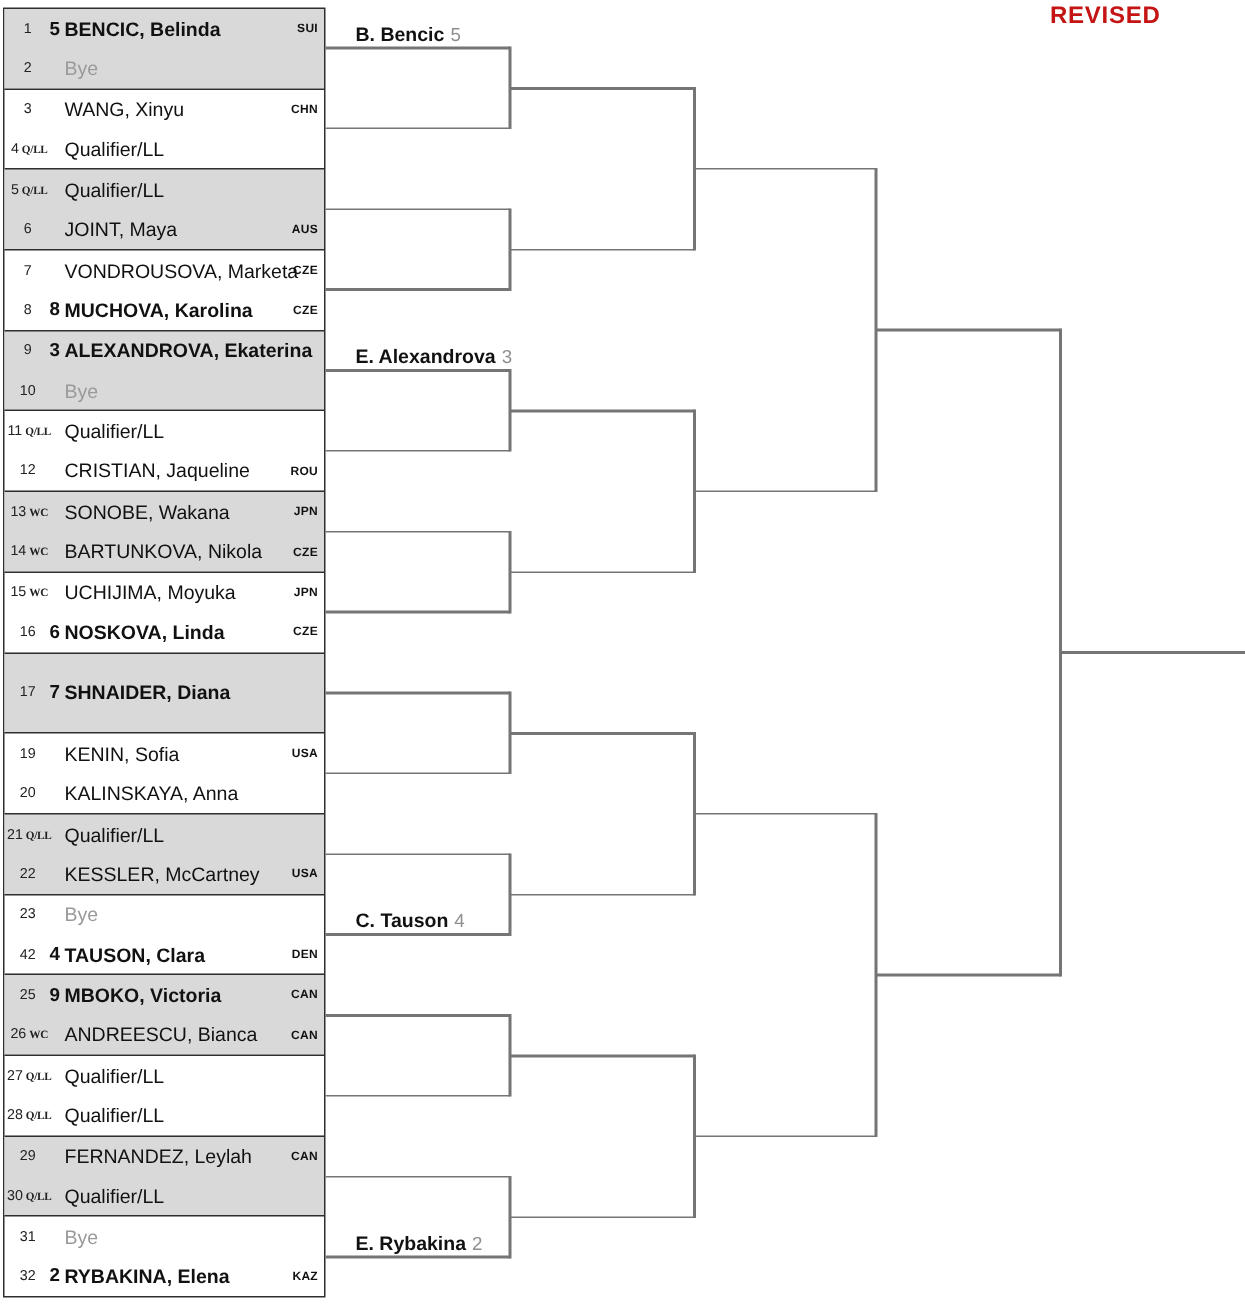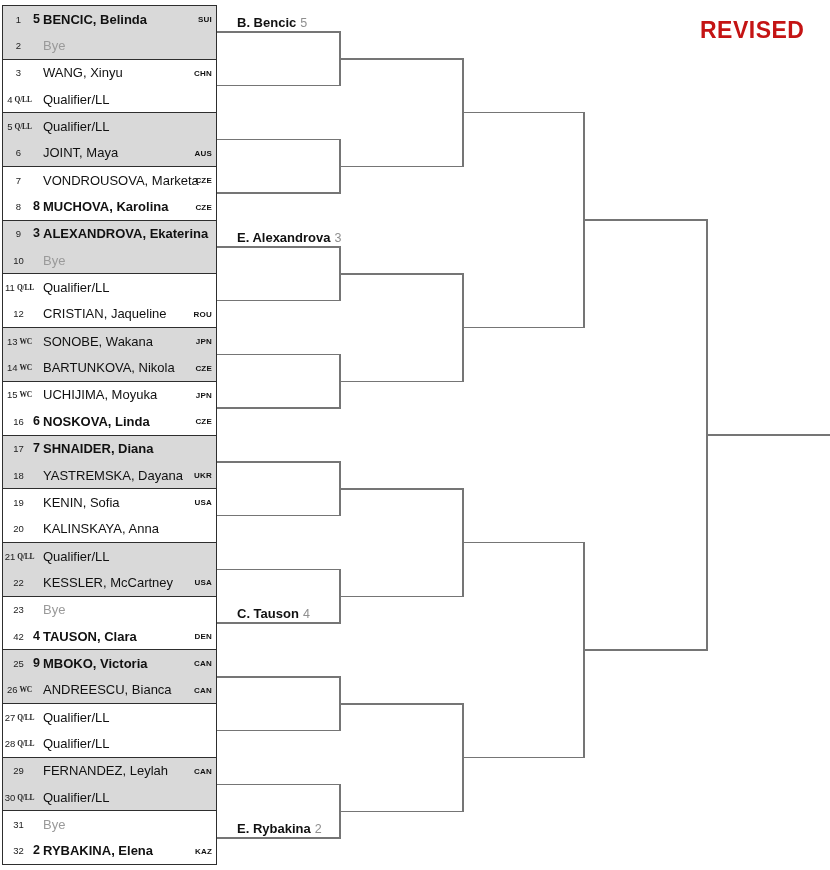"REVISED" .stamp { font-size: 23px -> 16px; top: 17px -> 2px }
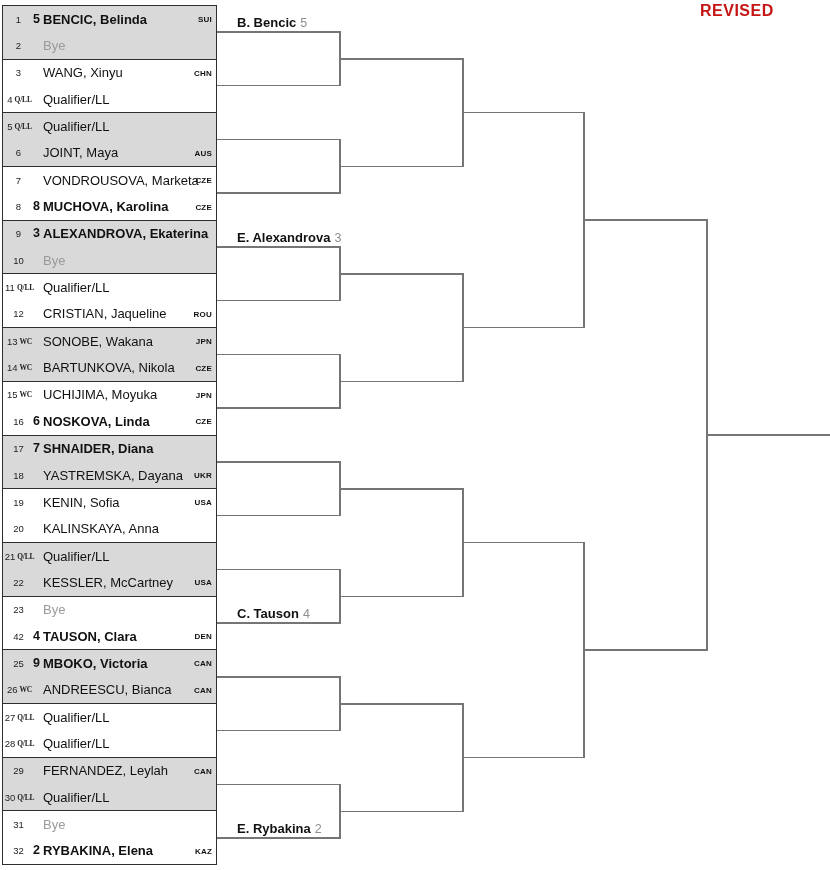"18" div.row { html: <div> <span> <span>18</span> <span></span> </span> <span><span></span><span>YASTREMSKA, Dayana</span></span> <span>UKR</span> </div> -> none }
